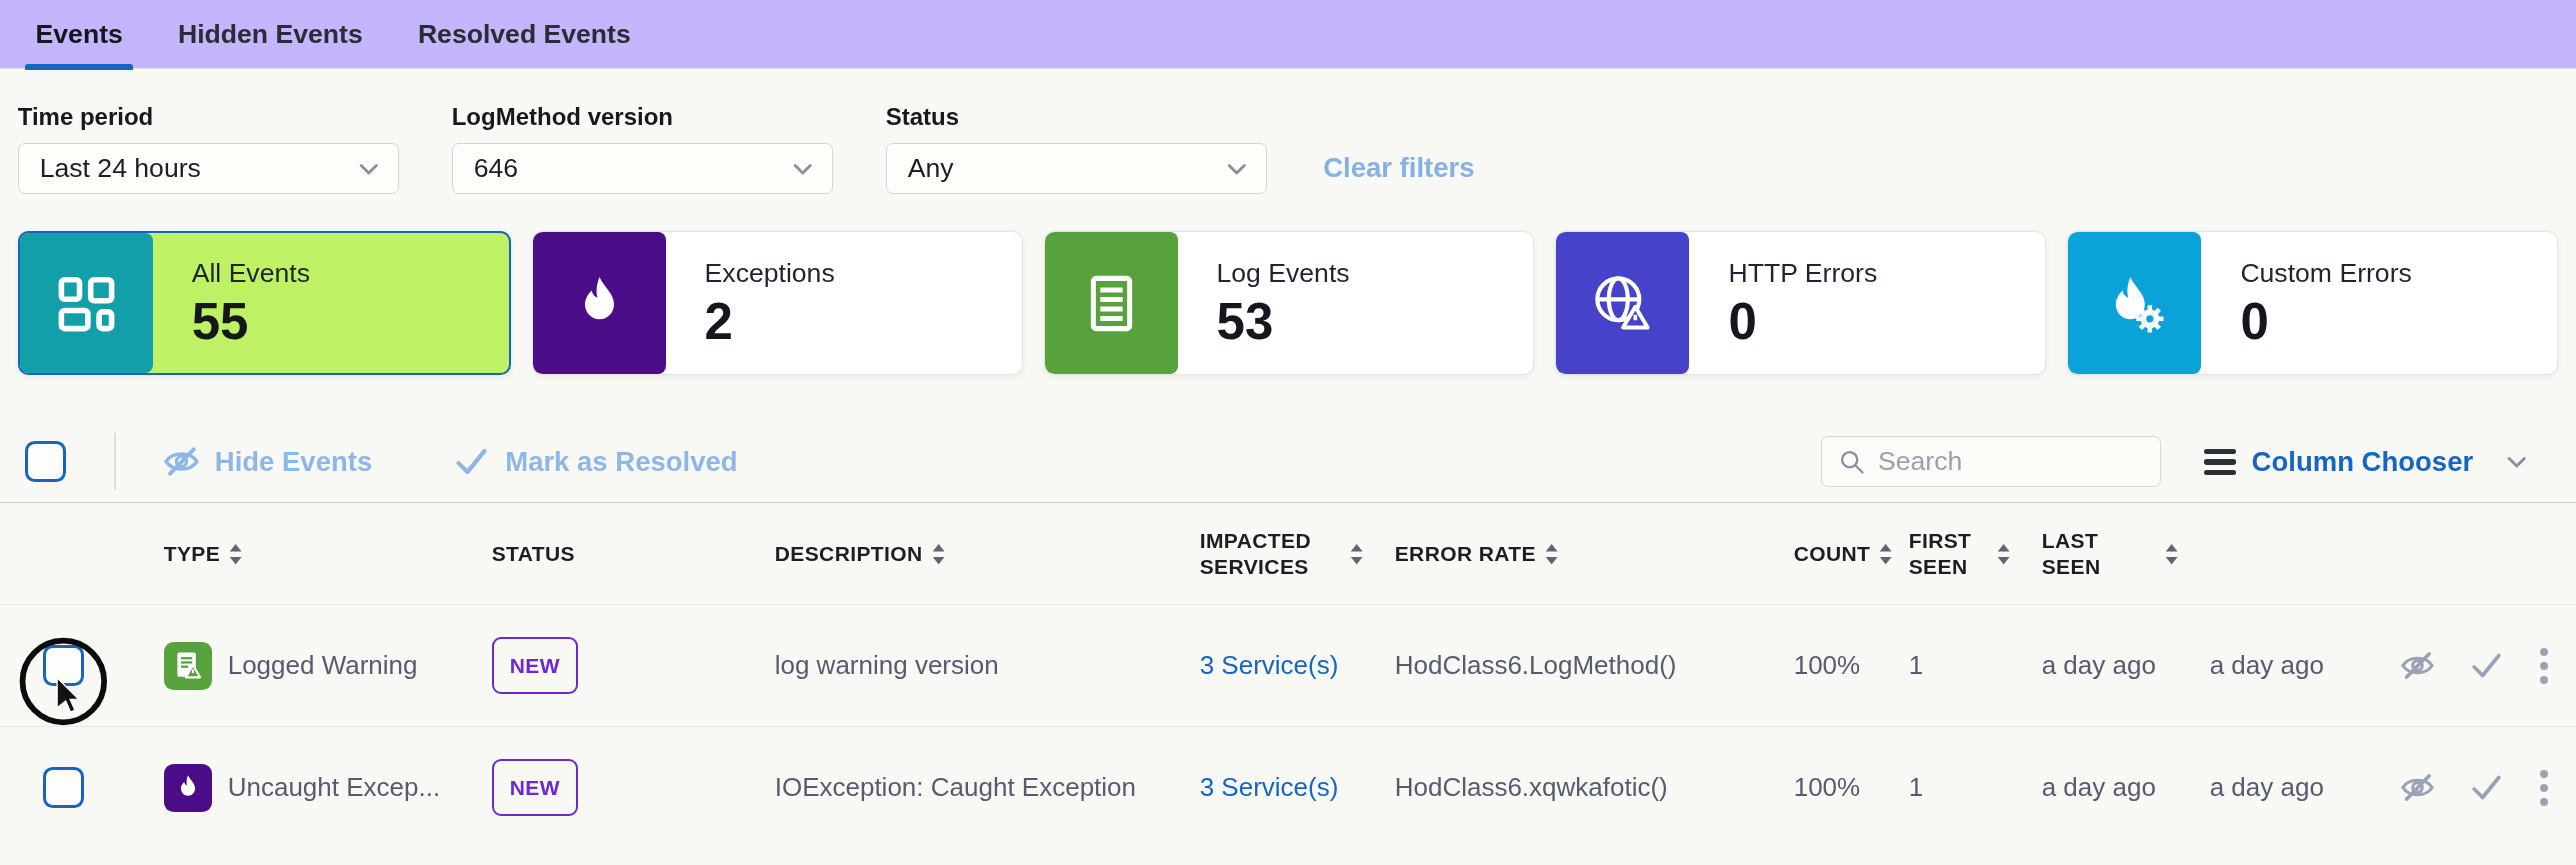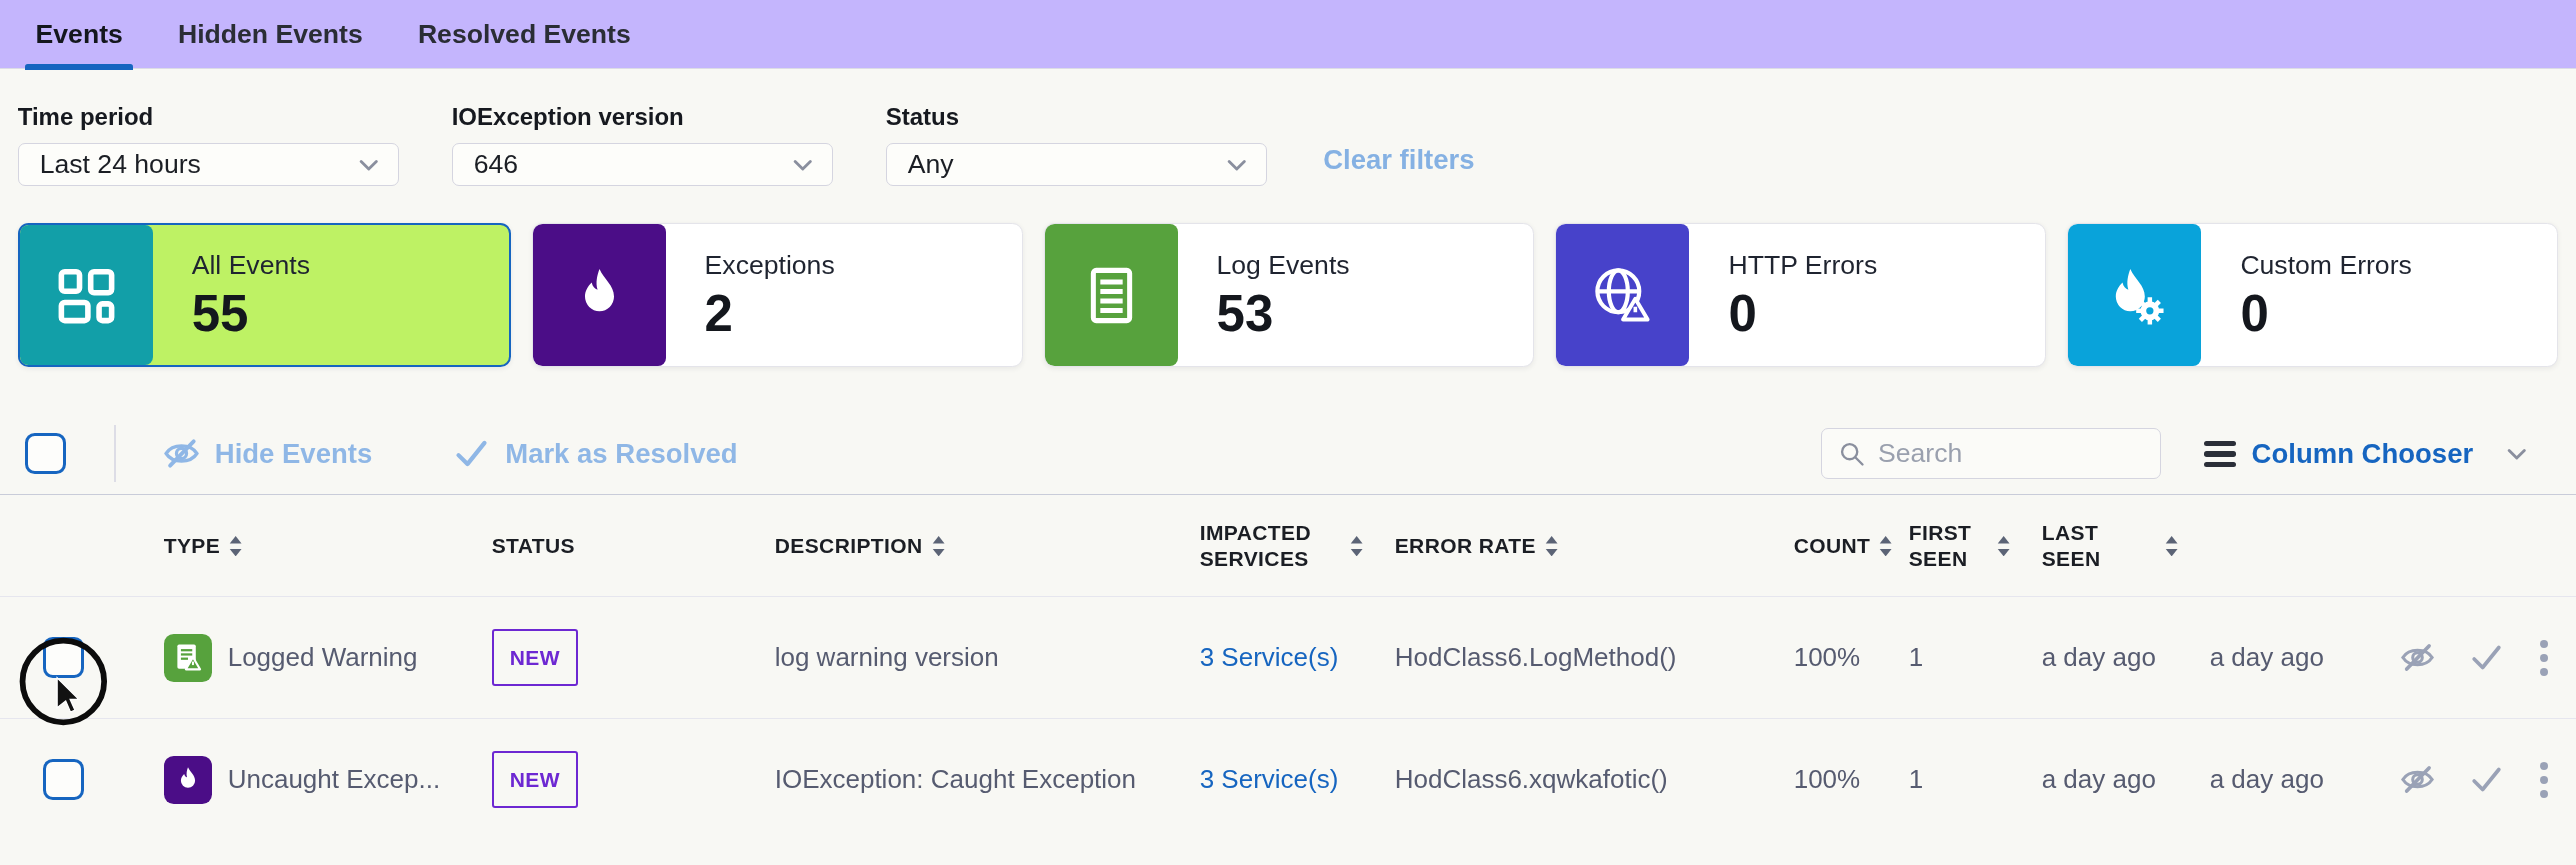"IOException version" div.filter-label { text: IOException -> LogMethod }
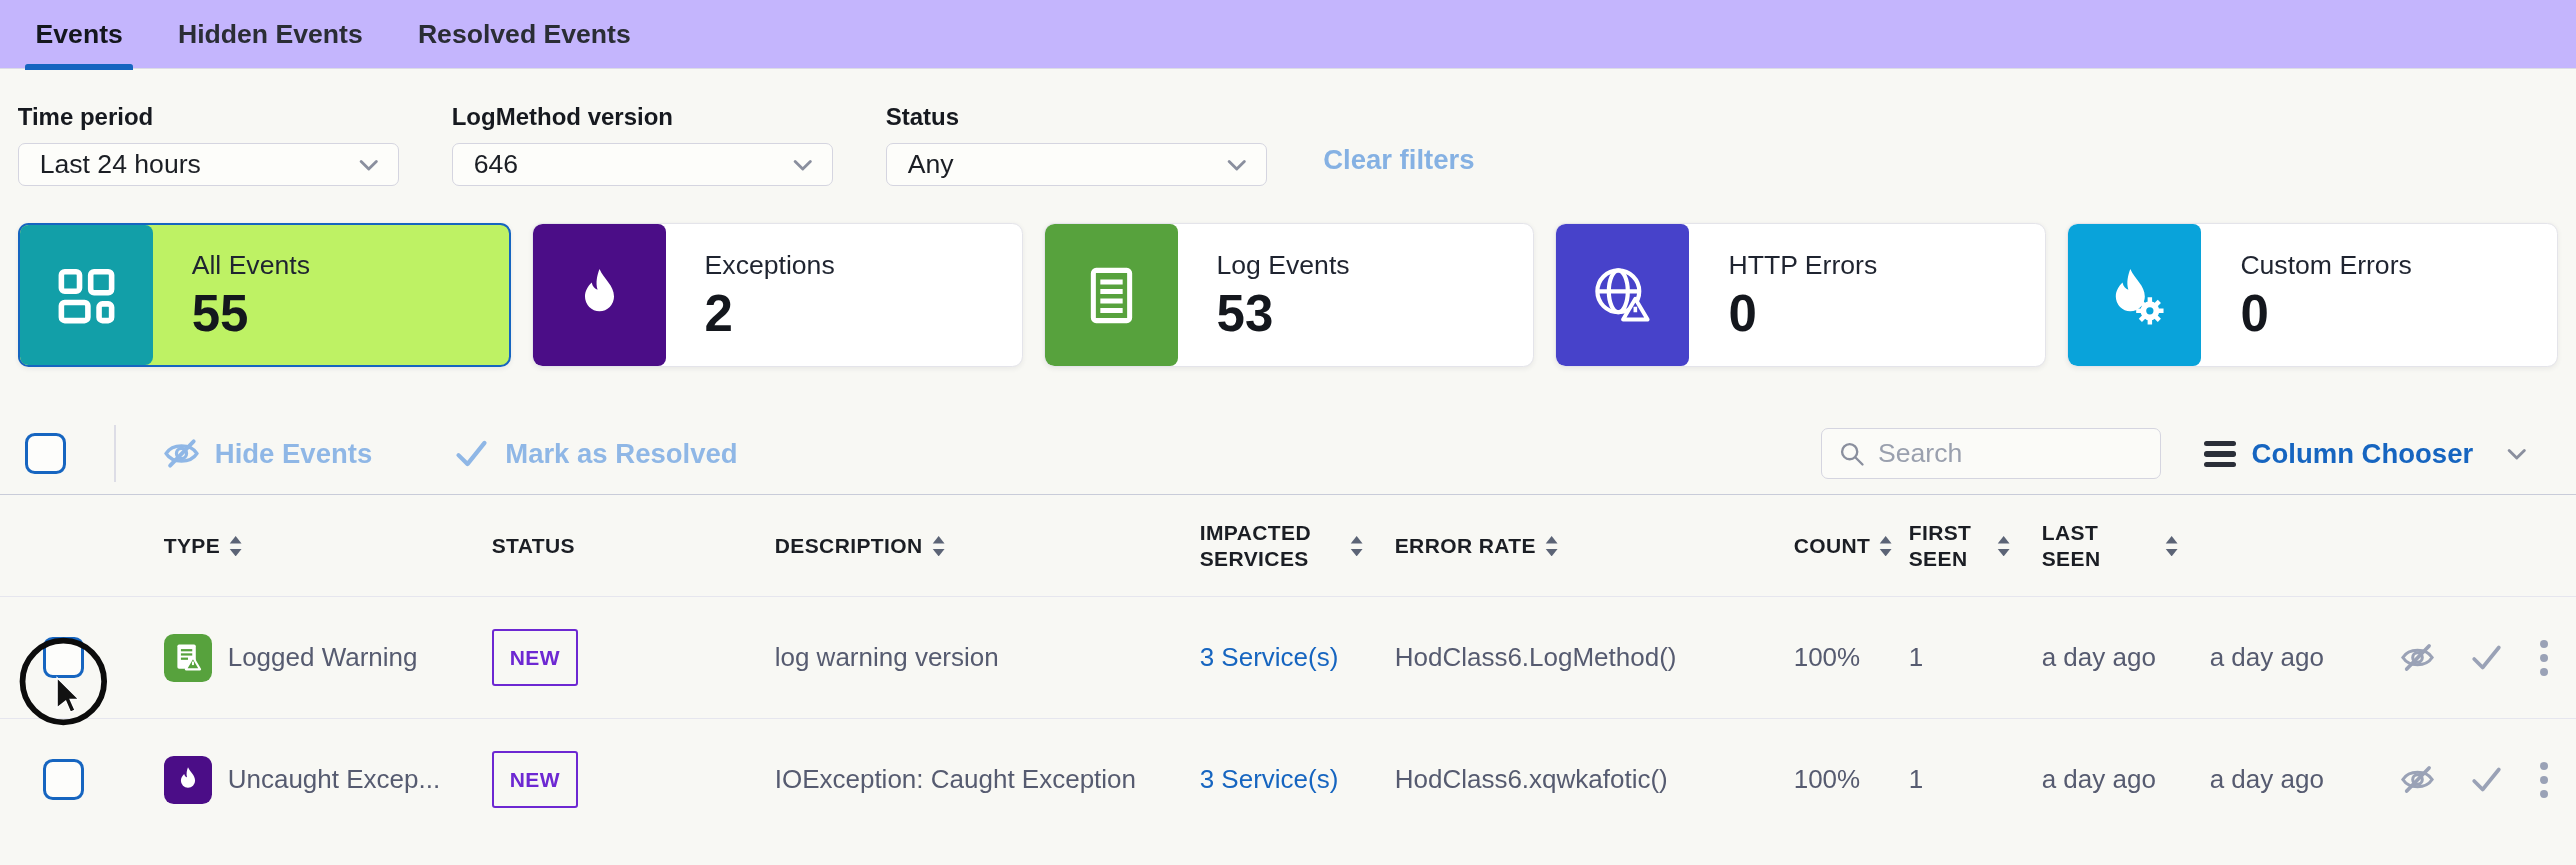"Last 24 hours" .select { height: 43px -> 51px }
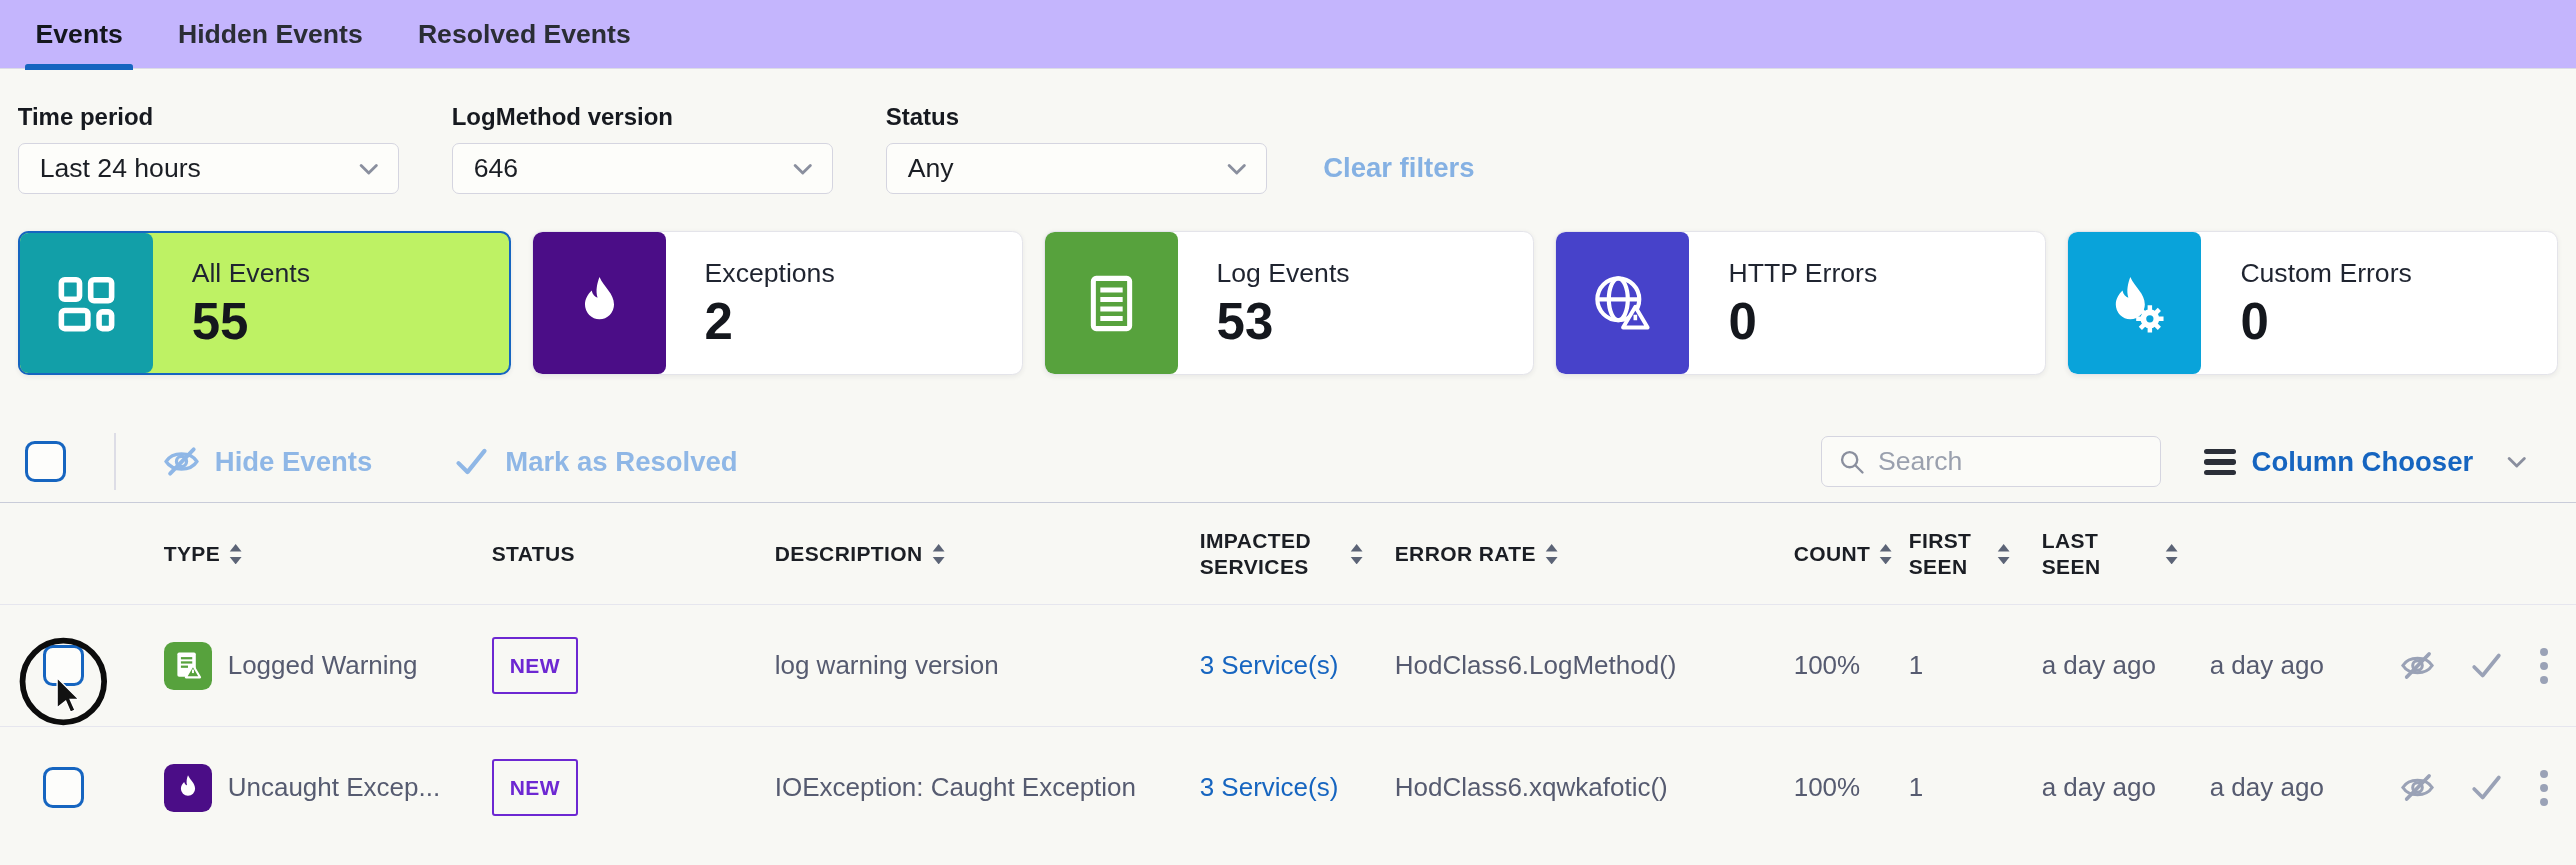"NEW" .badge { border-radius: 3px -> 9px }
